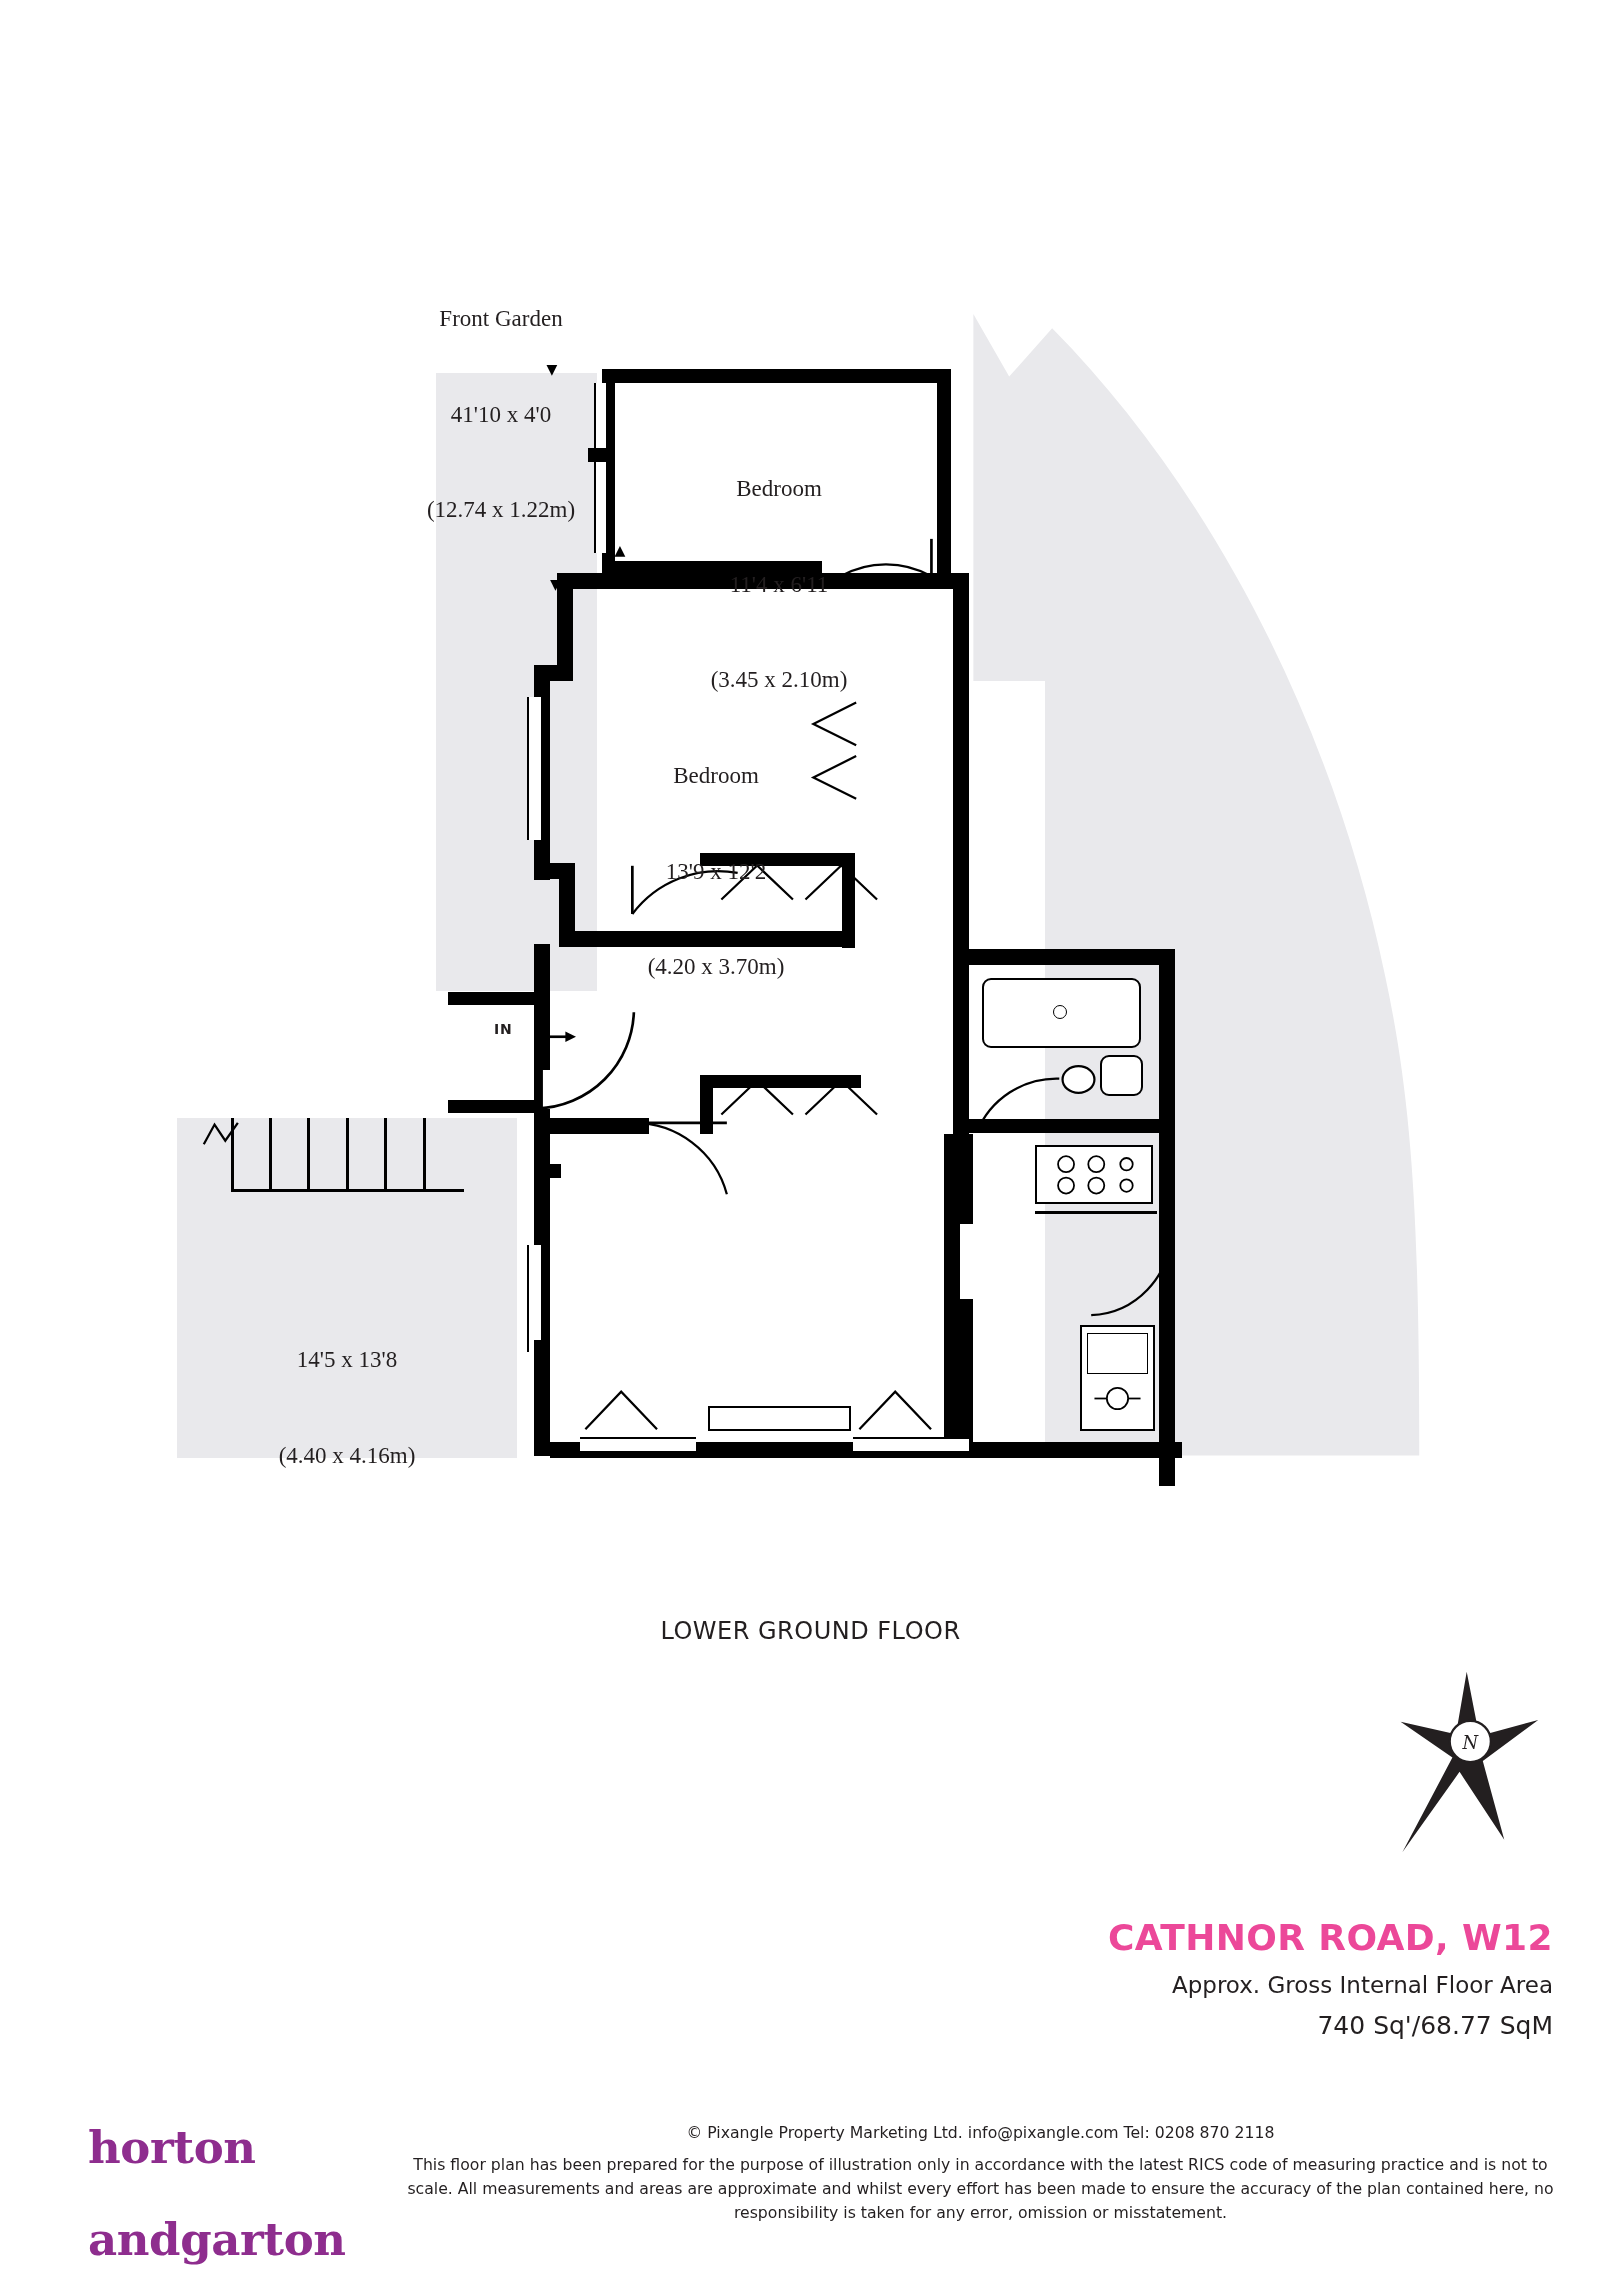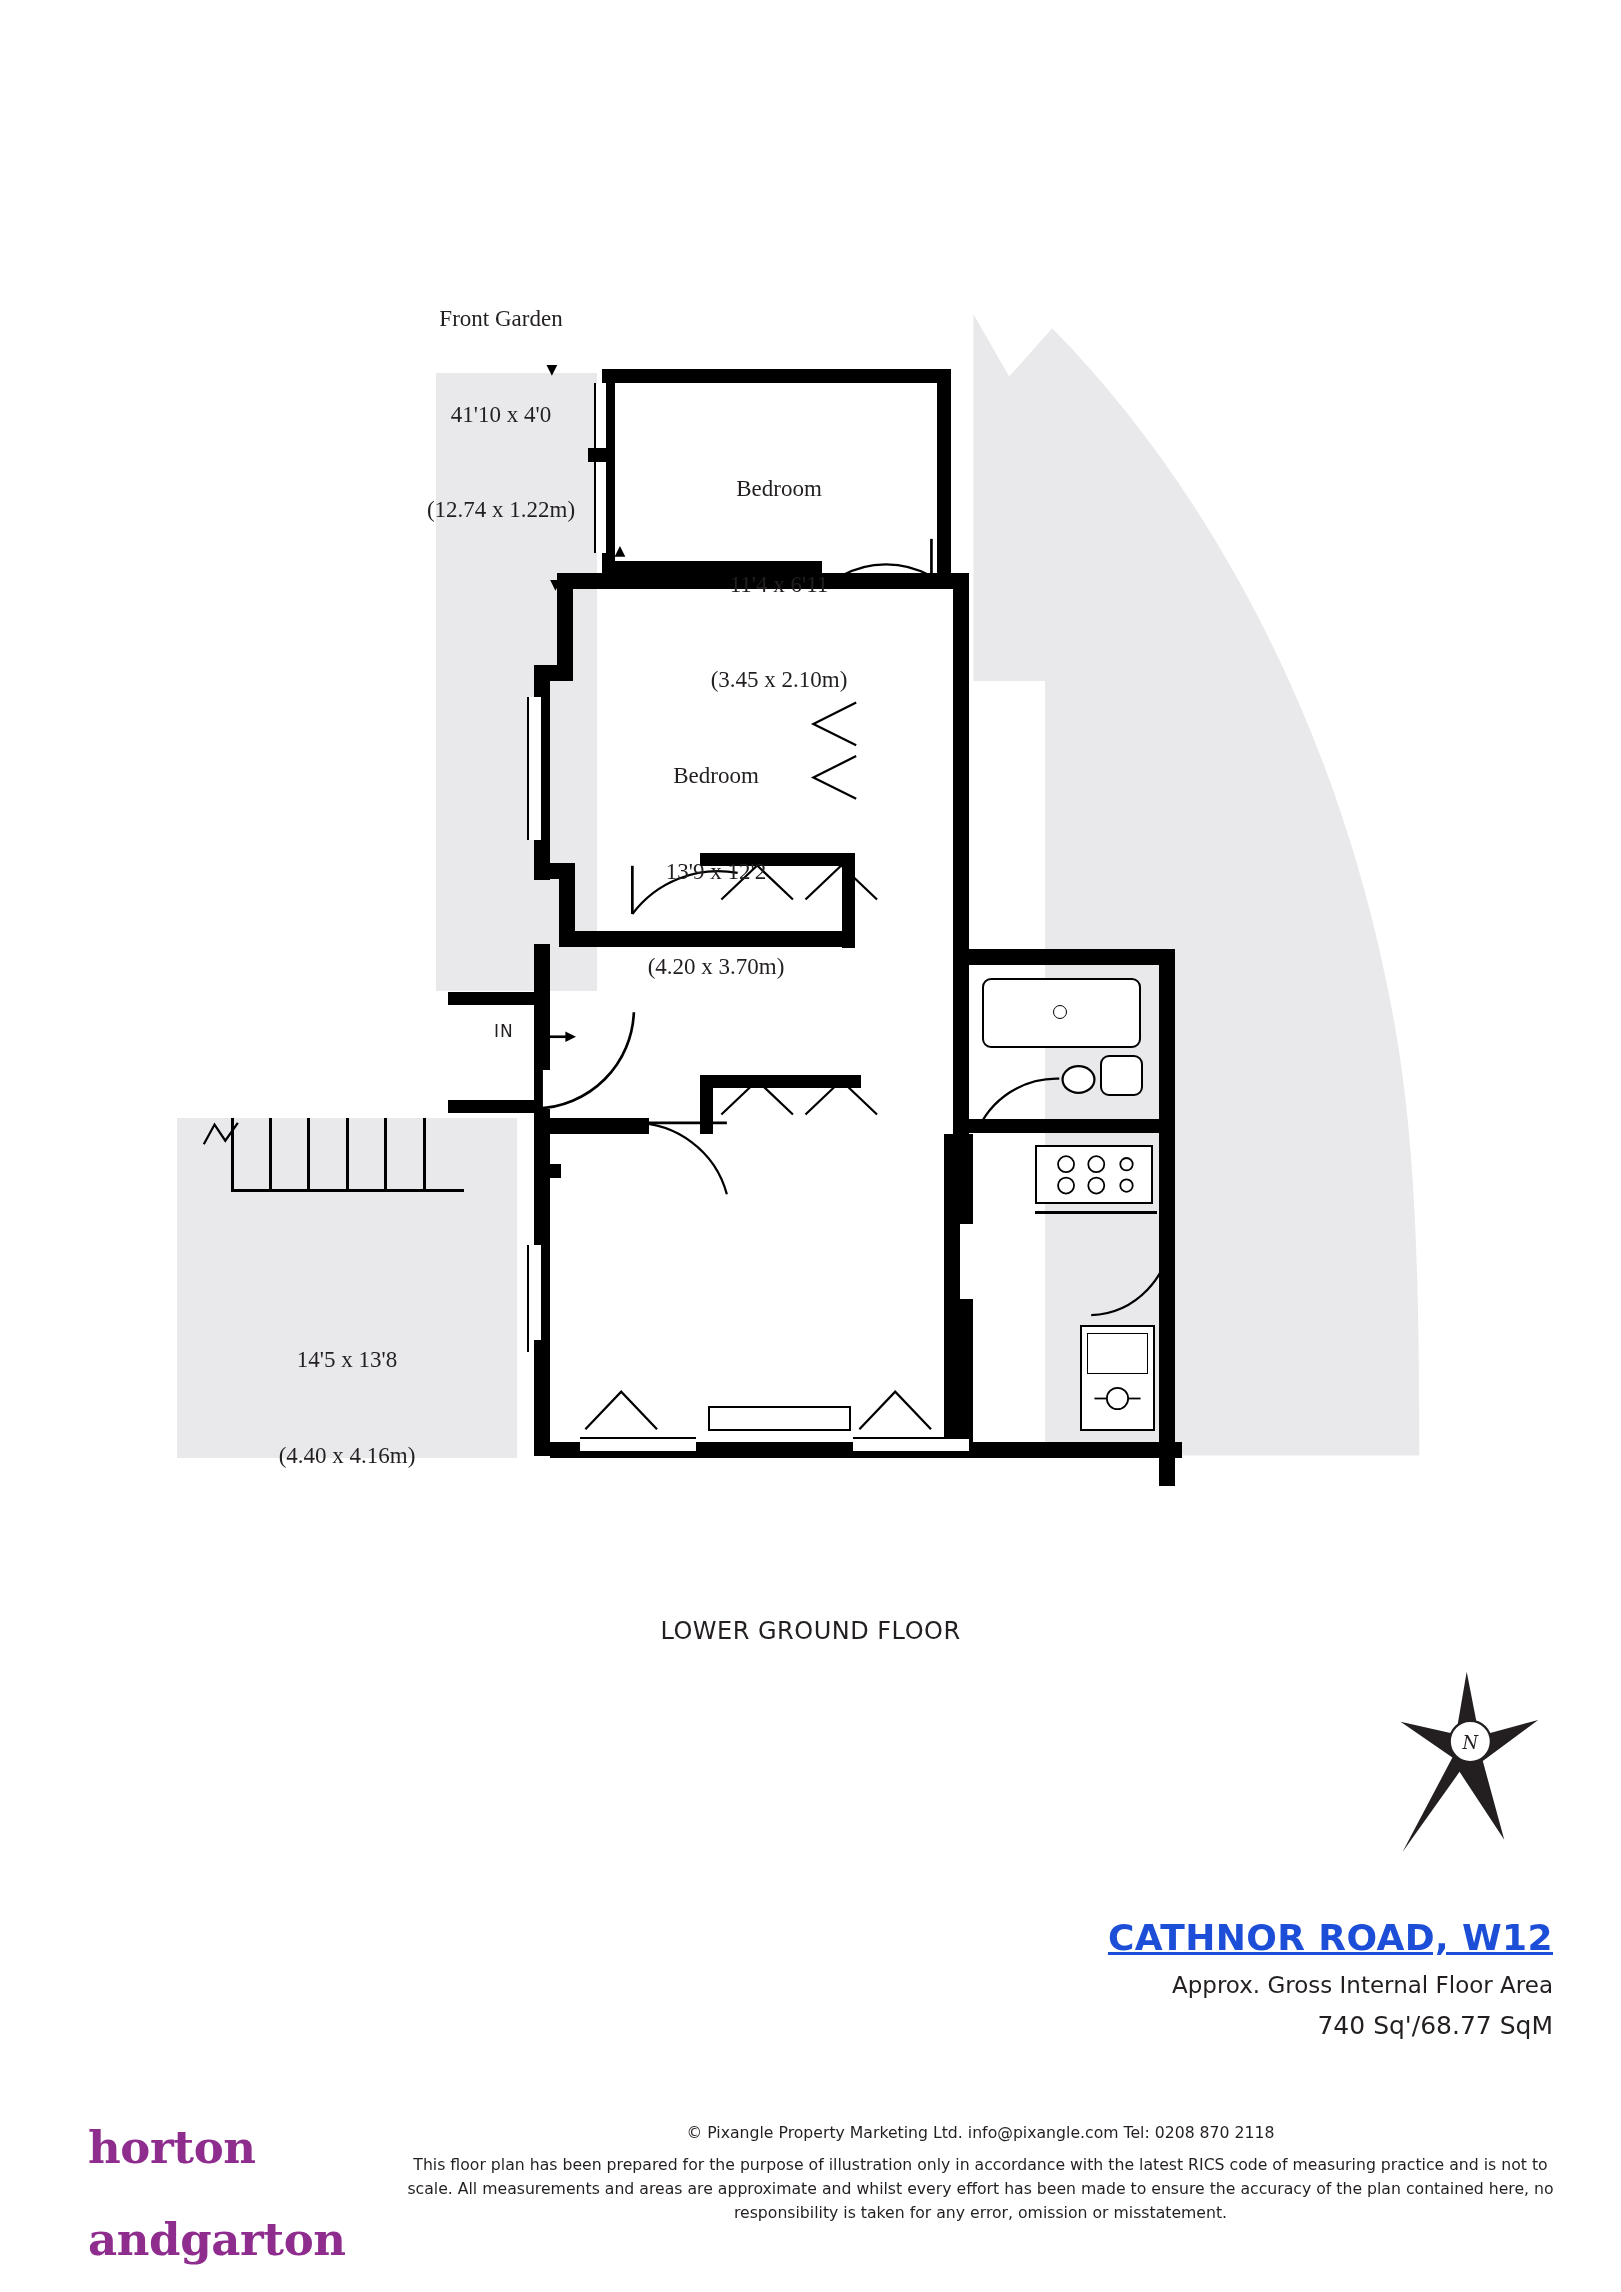"IN" .in-label { font-size: 17px -> 14px; font-weight: normal -> bold }
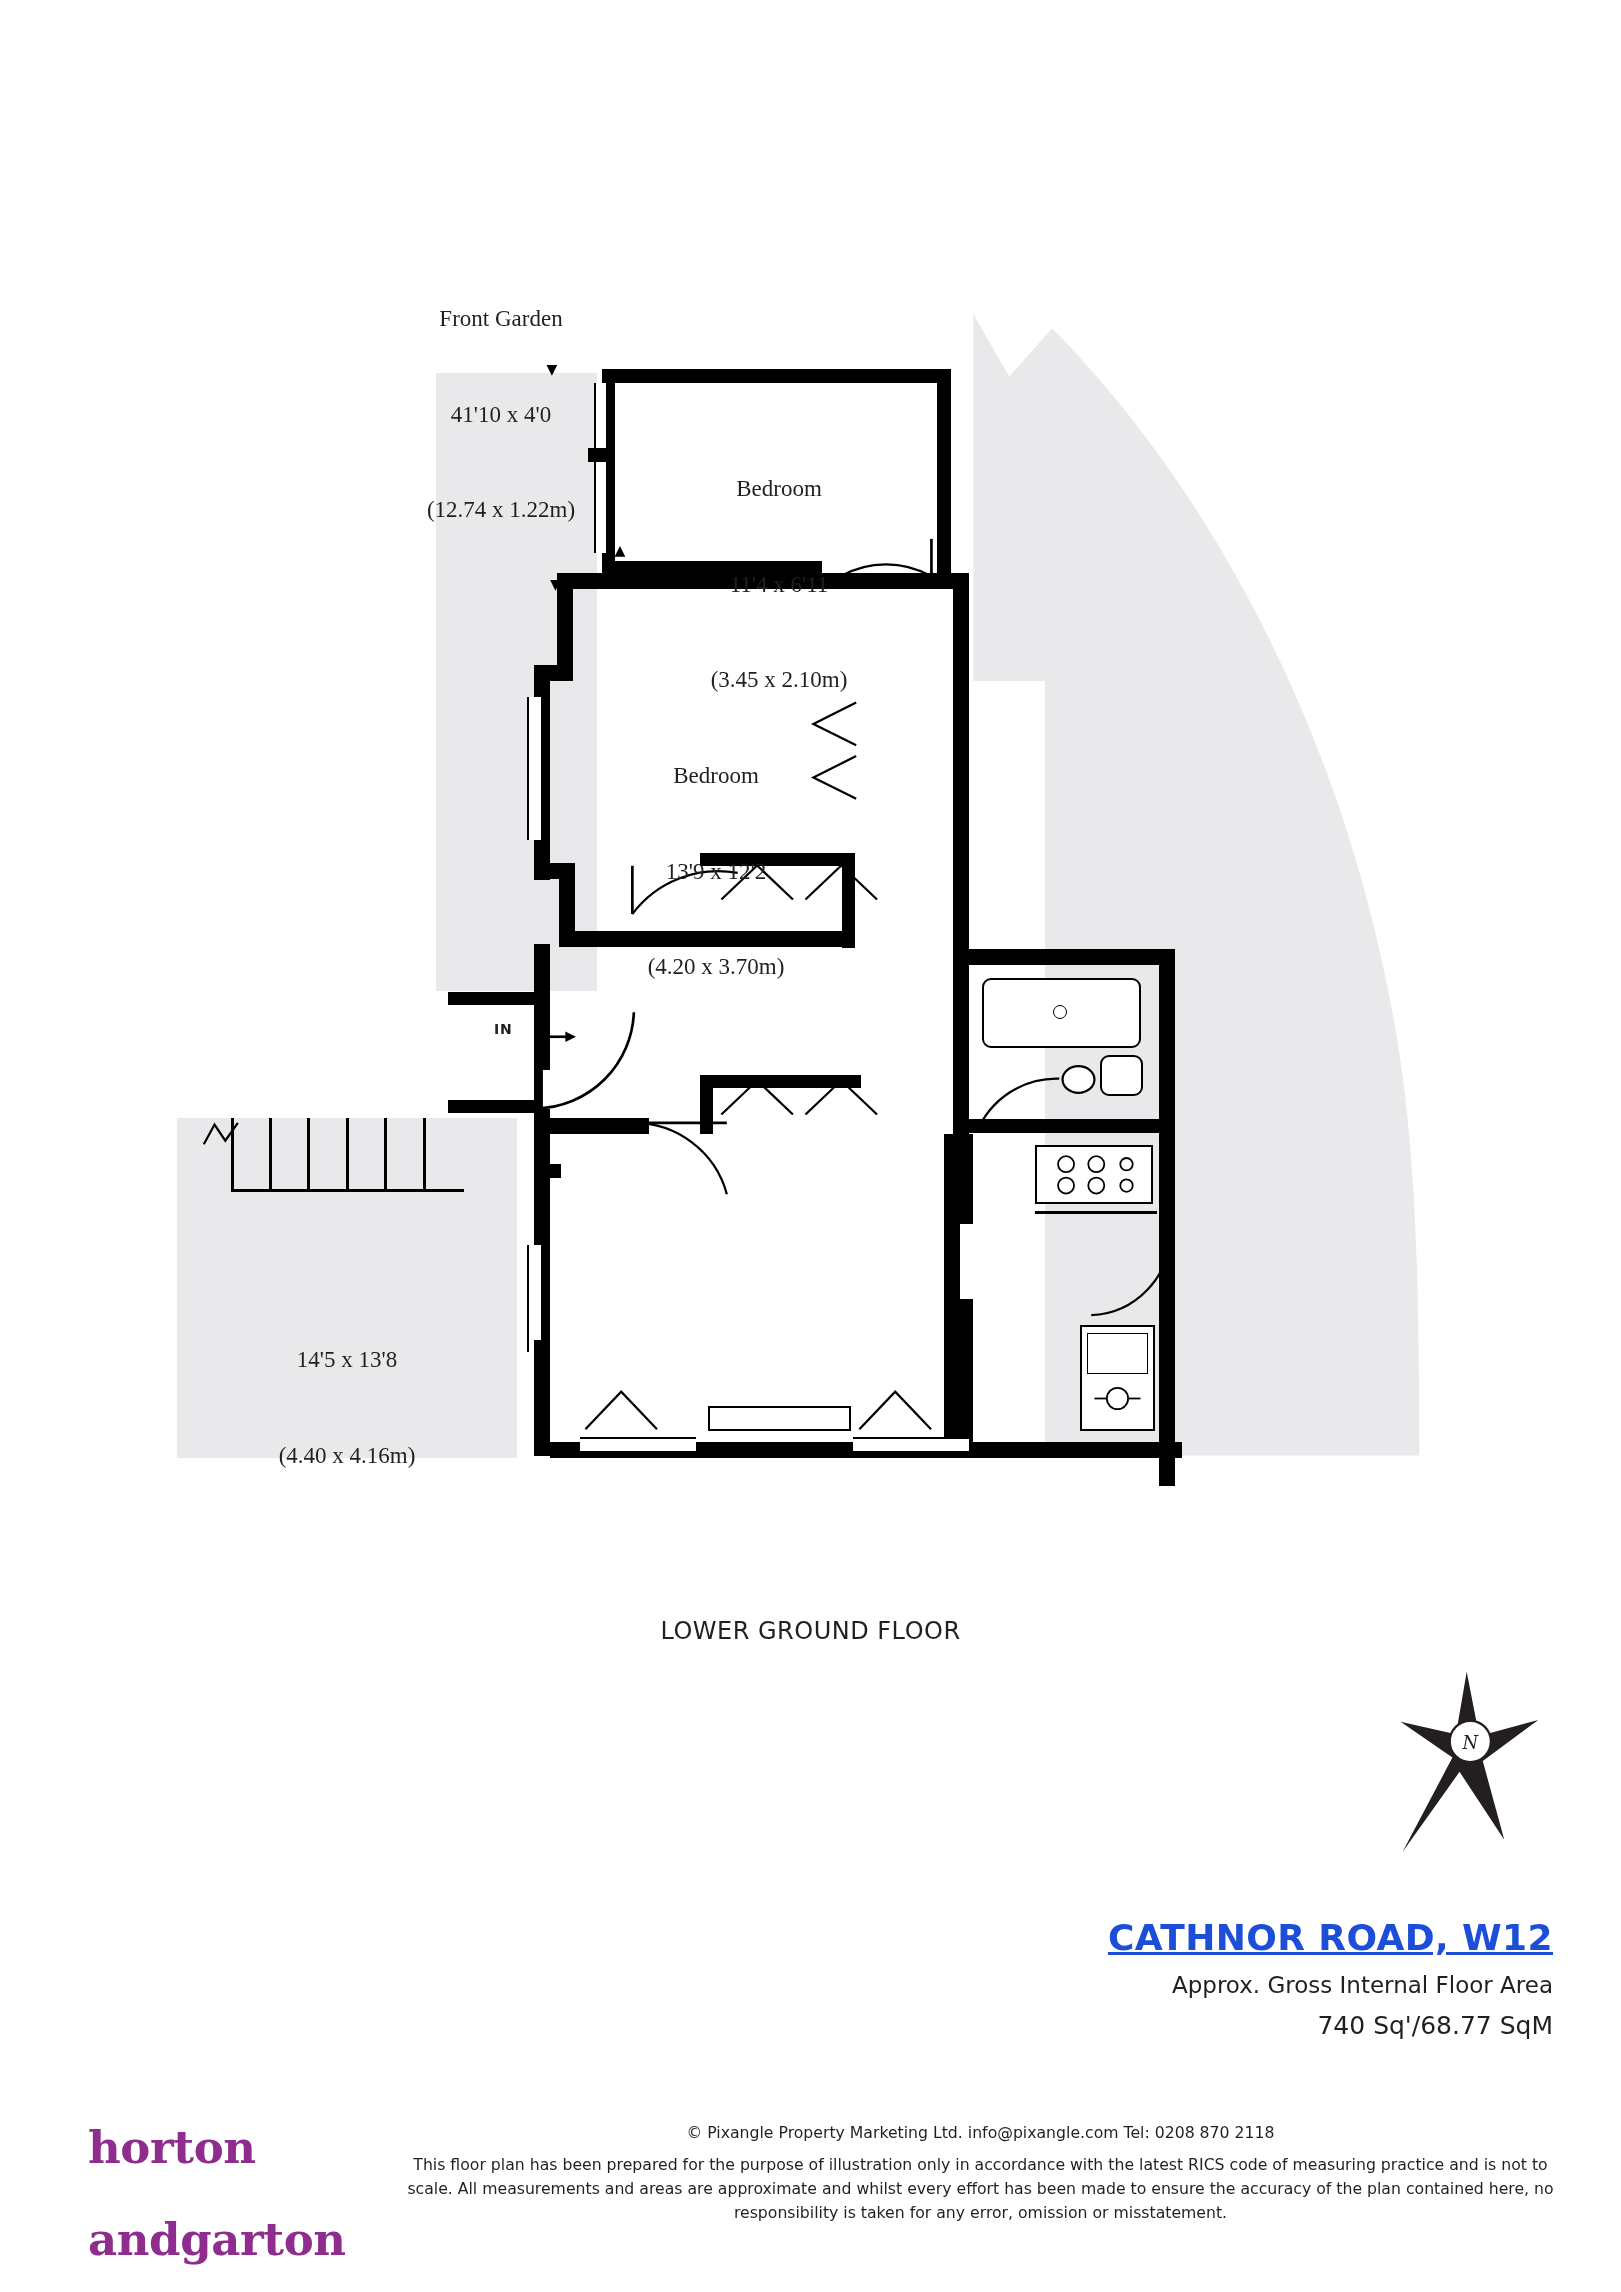"CATHNOR ROAD, W12" .title-main { color: #1d4ed8 -> #ec4899; text-decoration: underline -> none }
